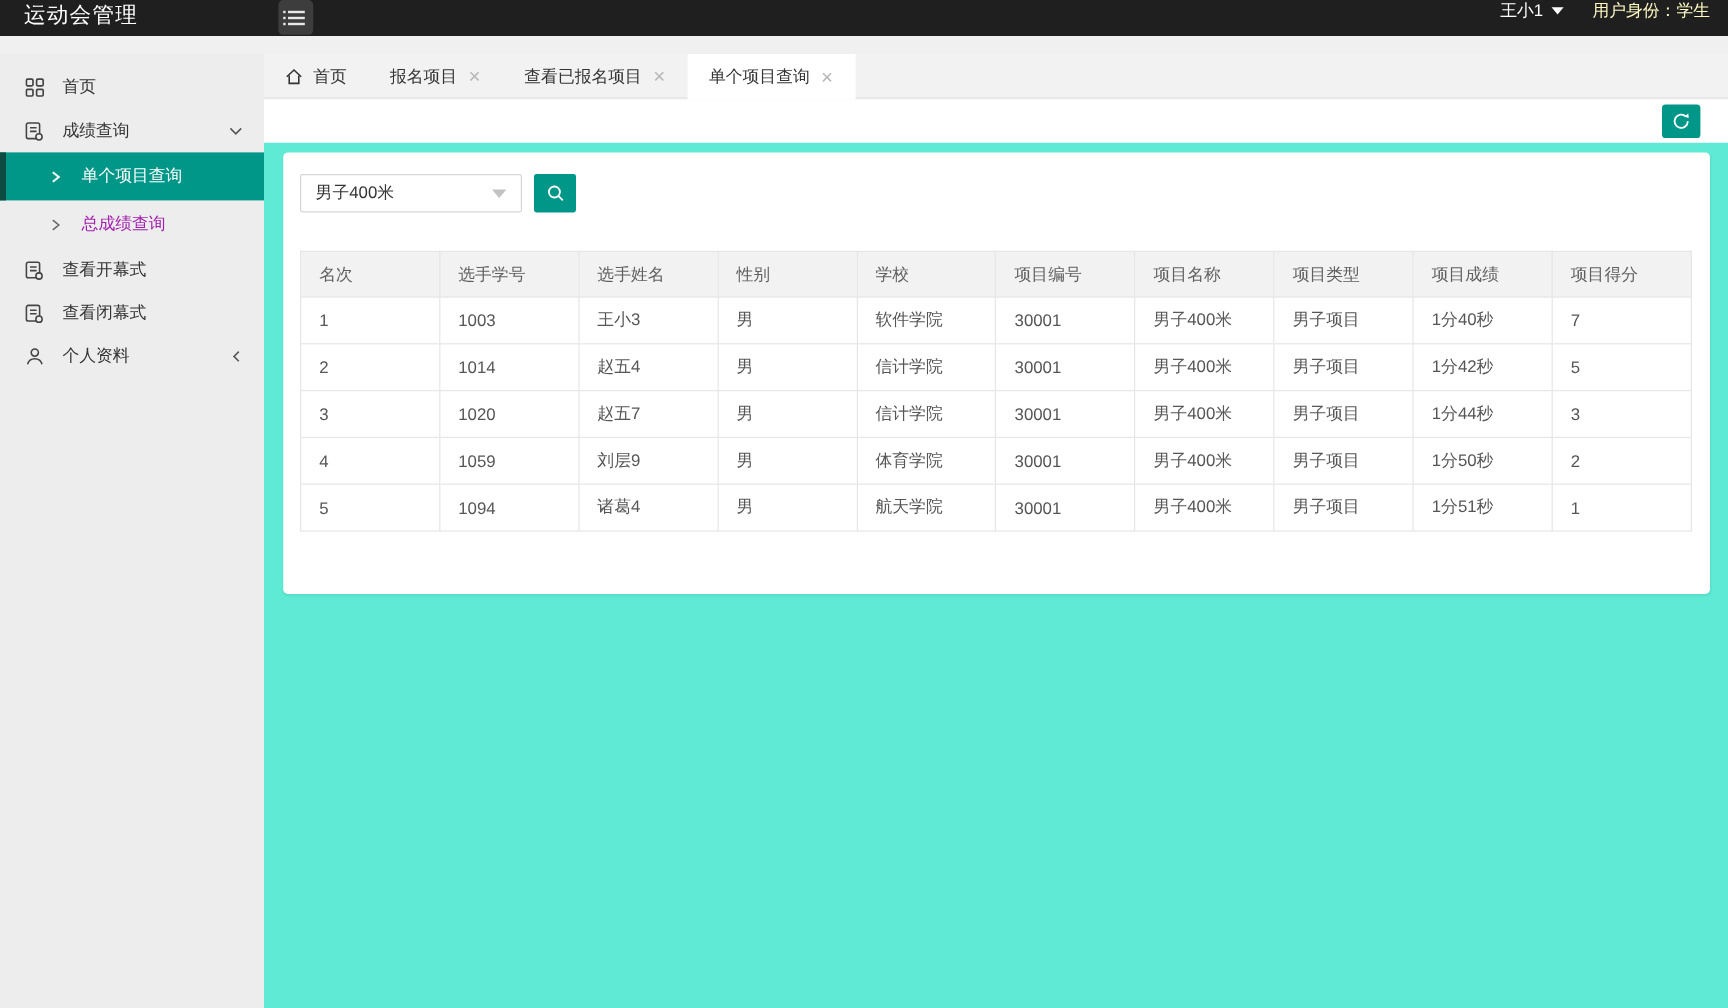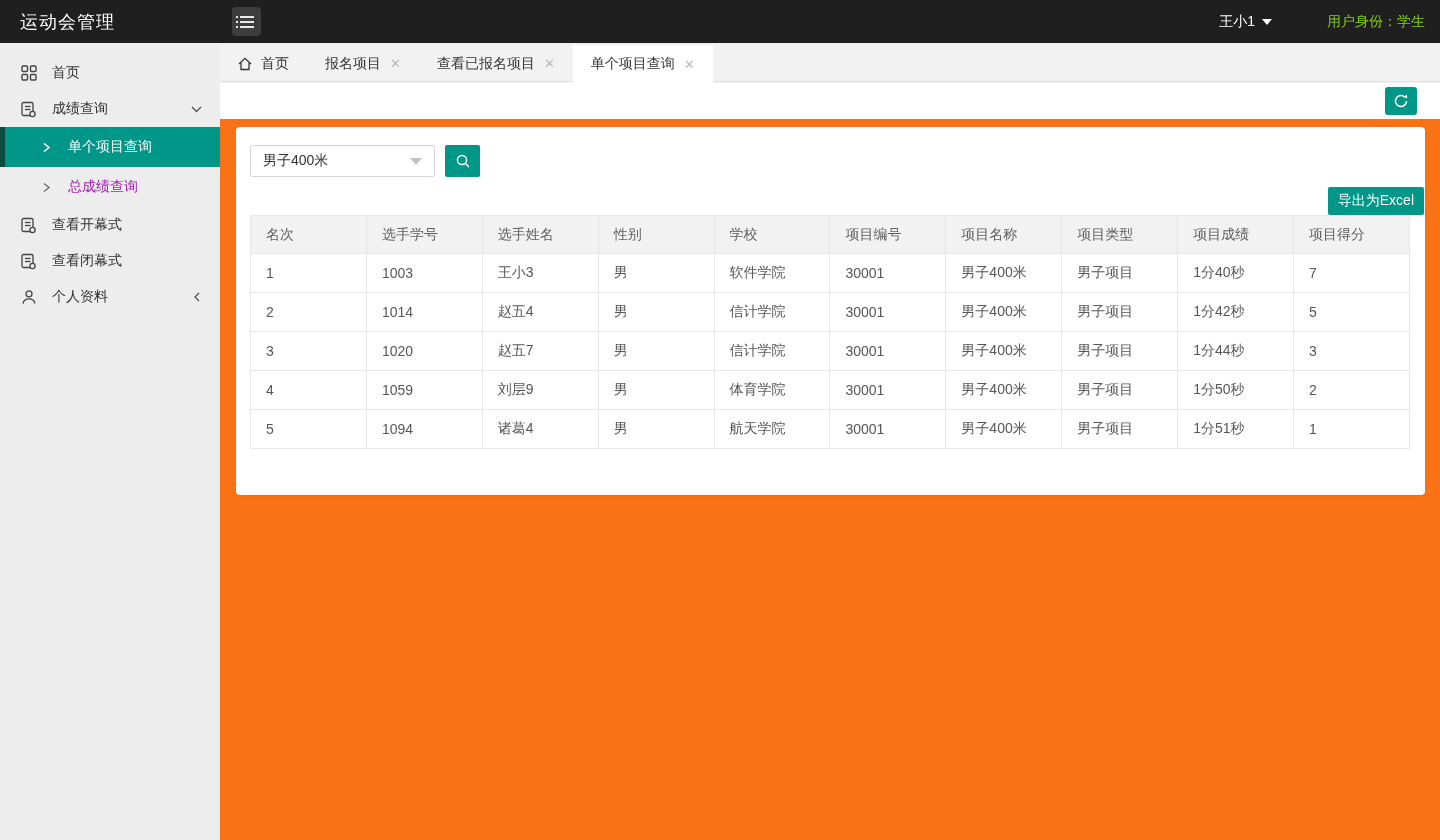"运动会管理" .header { align-items: center -> flex-start; height: 43px -> 30px }
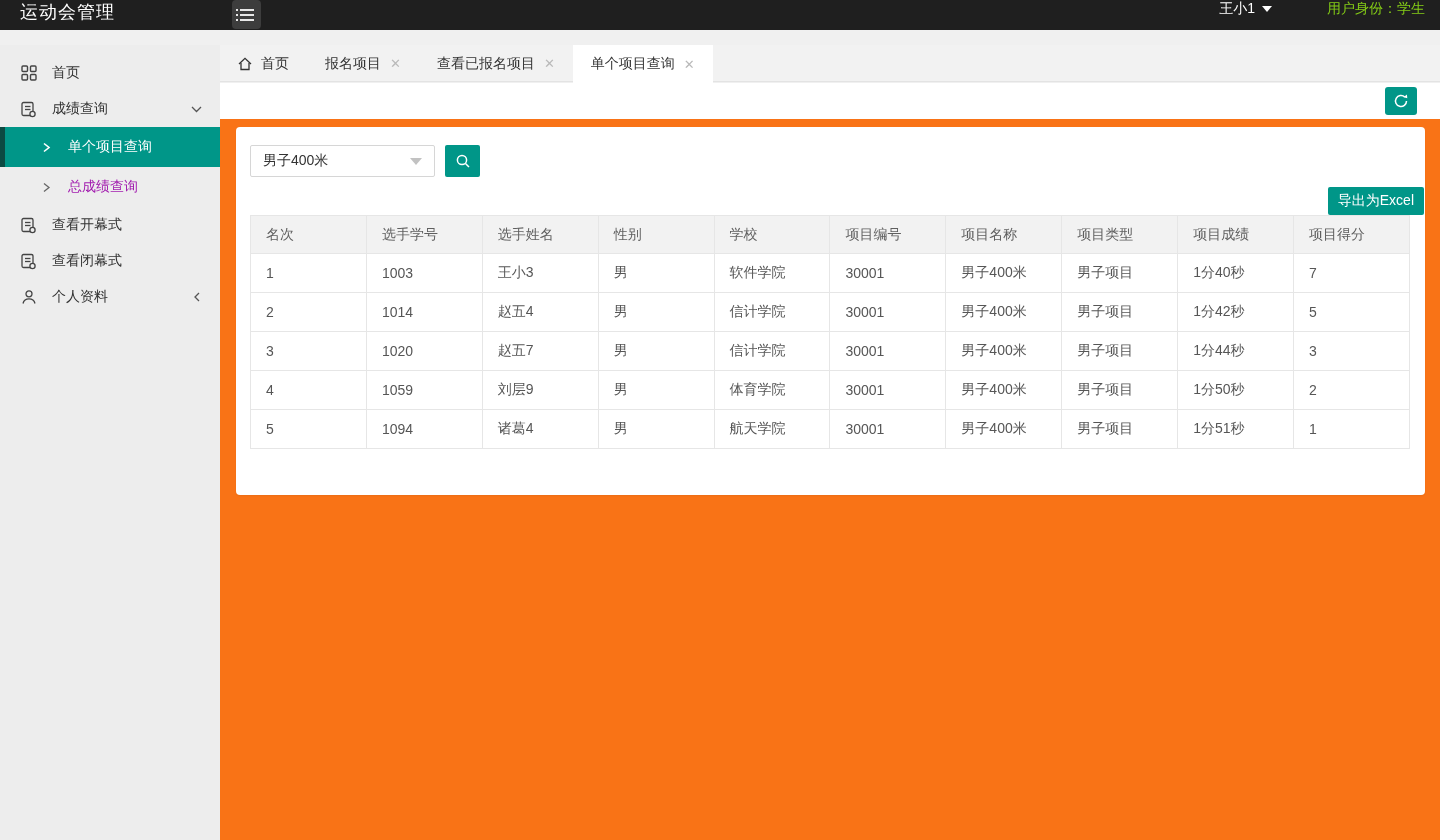"王小1" .header-right { gap: 55px -> 24px }
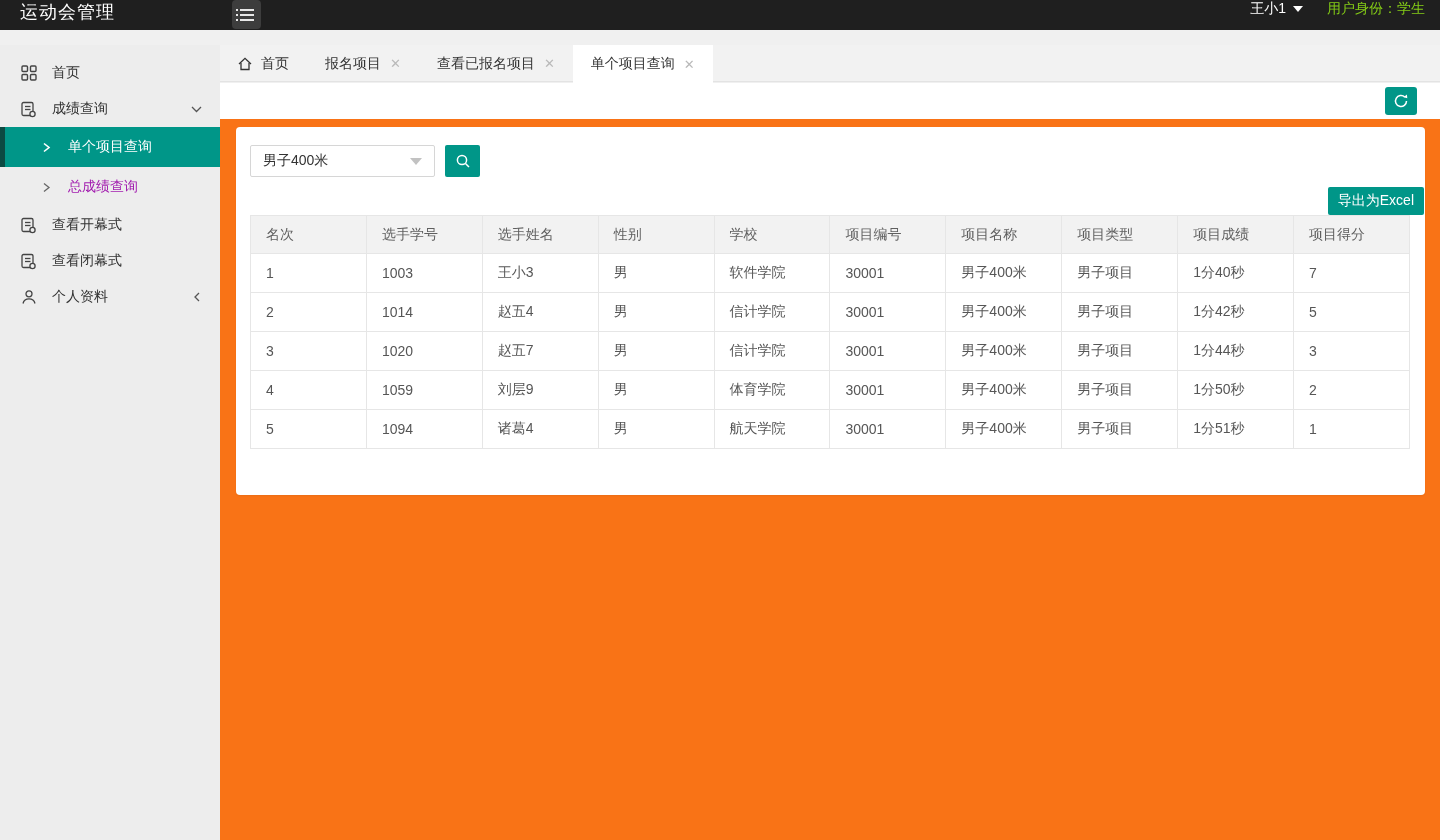"用户身份：学生" .role-text { color: #84cc16 -> #fef9c3 }
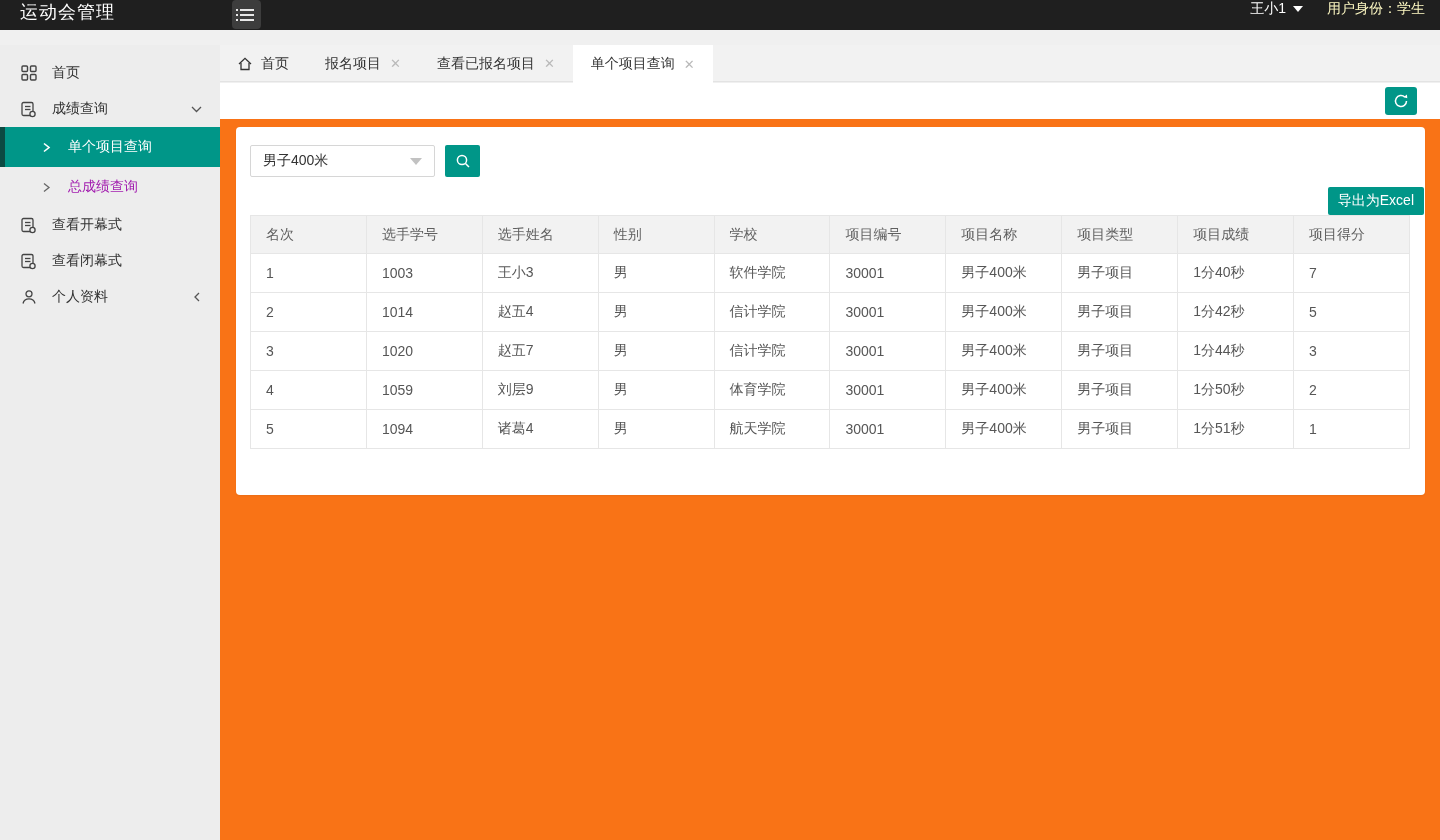"男子400米" .content { background: #f97316 -> #5eead4 }
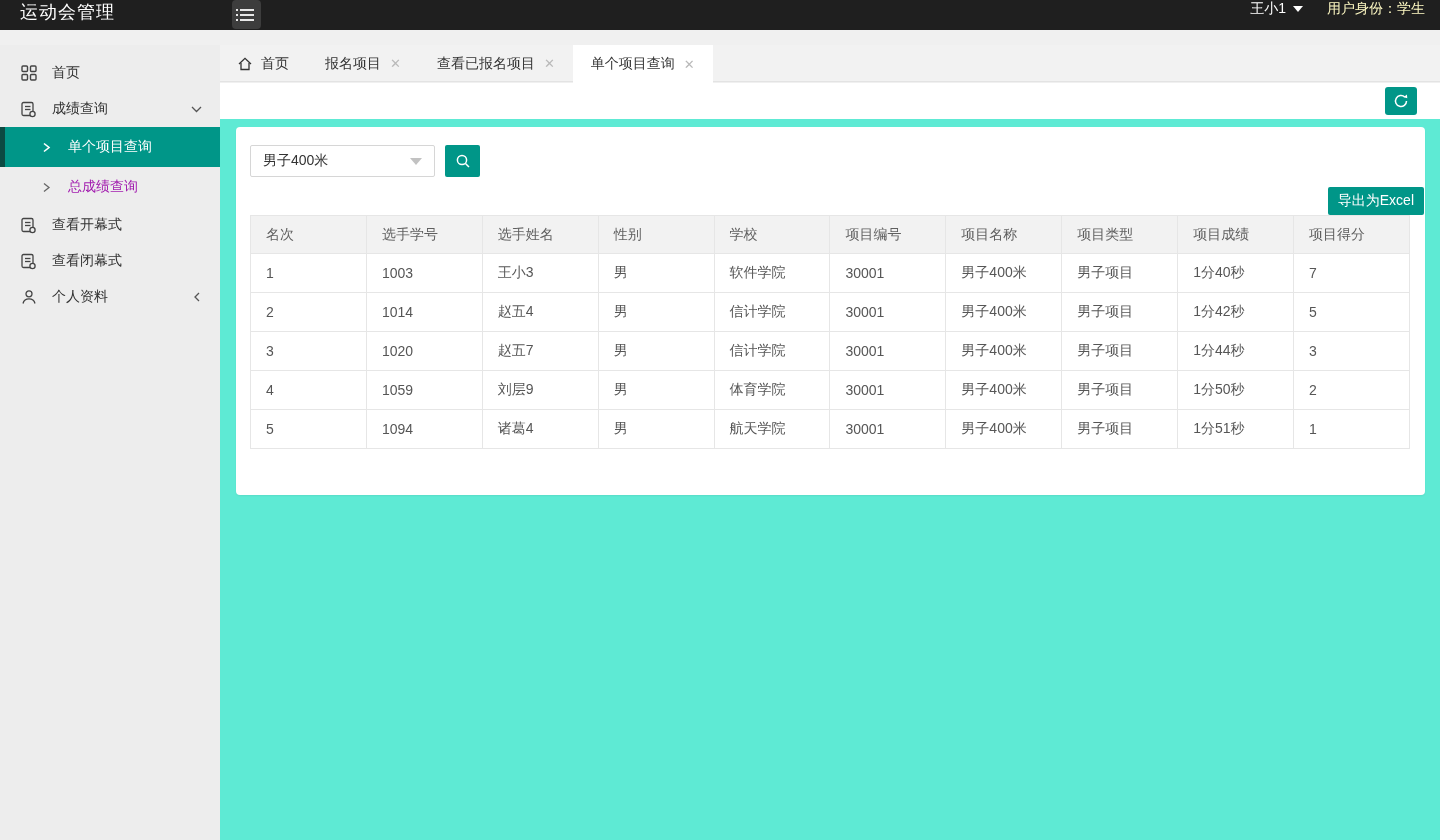"导出为Excel" div.export-row { html: <div> <button>导出为Excel</button> </div> -> none }
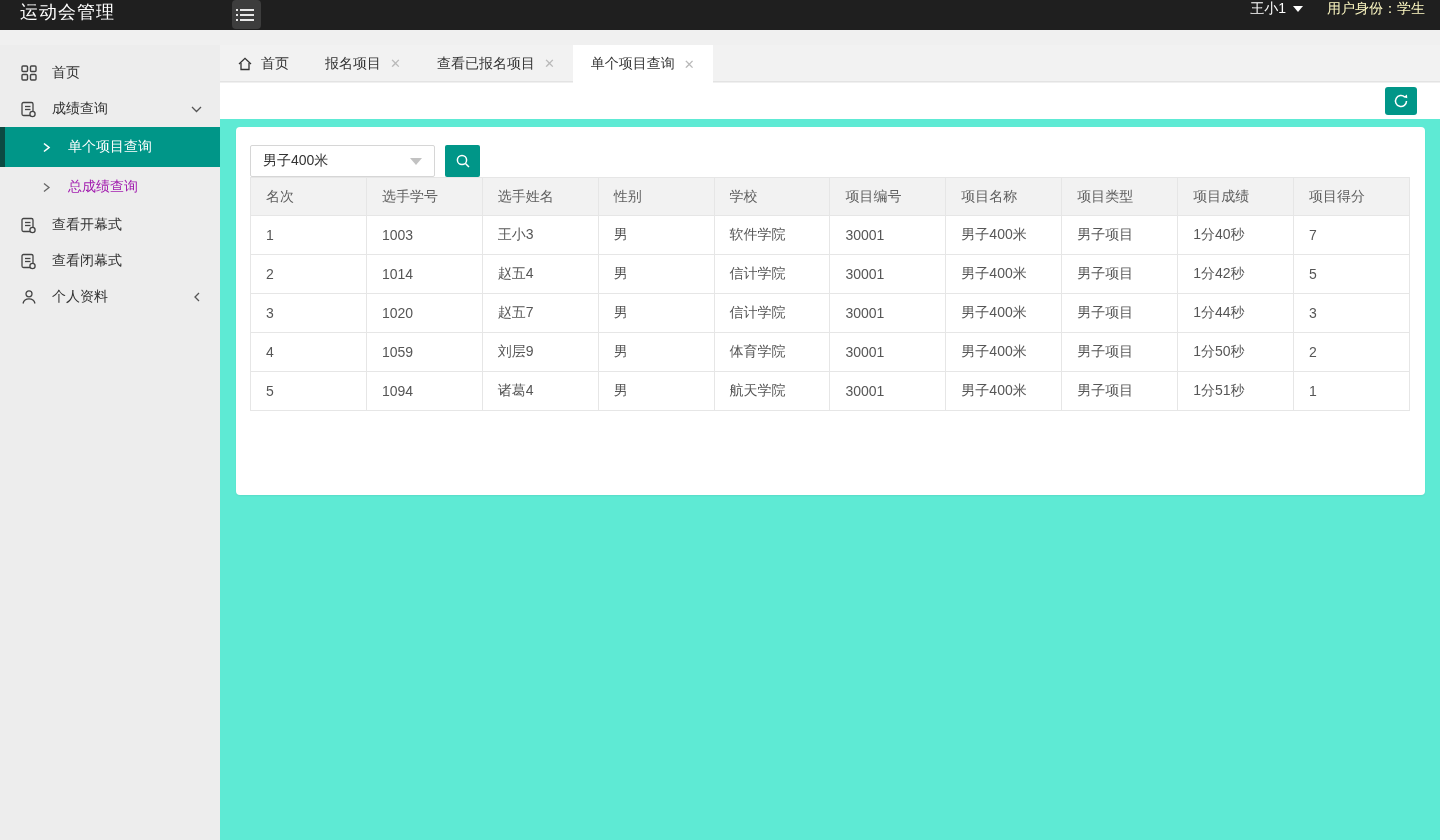"名次" table.grid { margin-top: none -> 32px }
